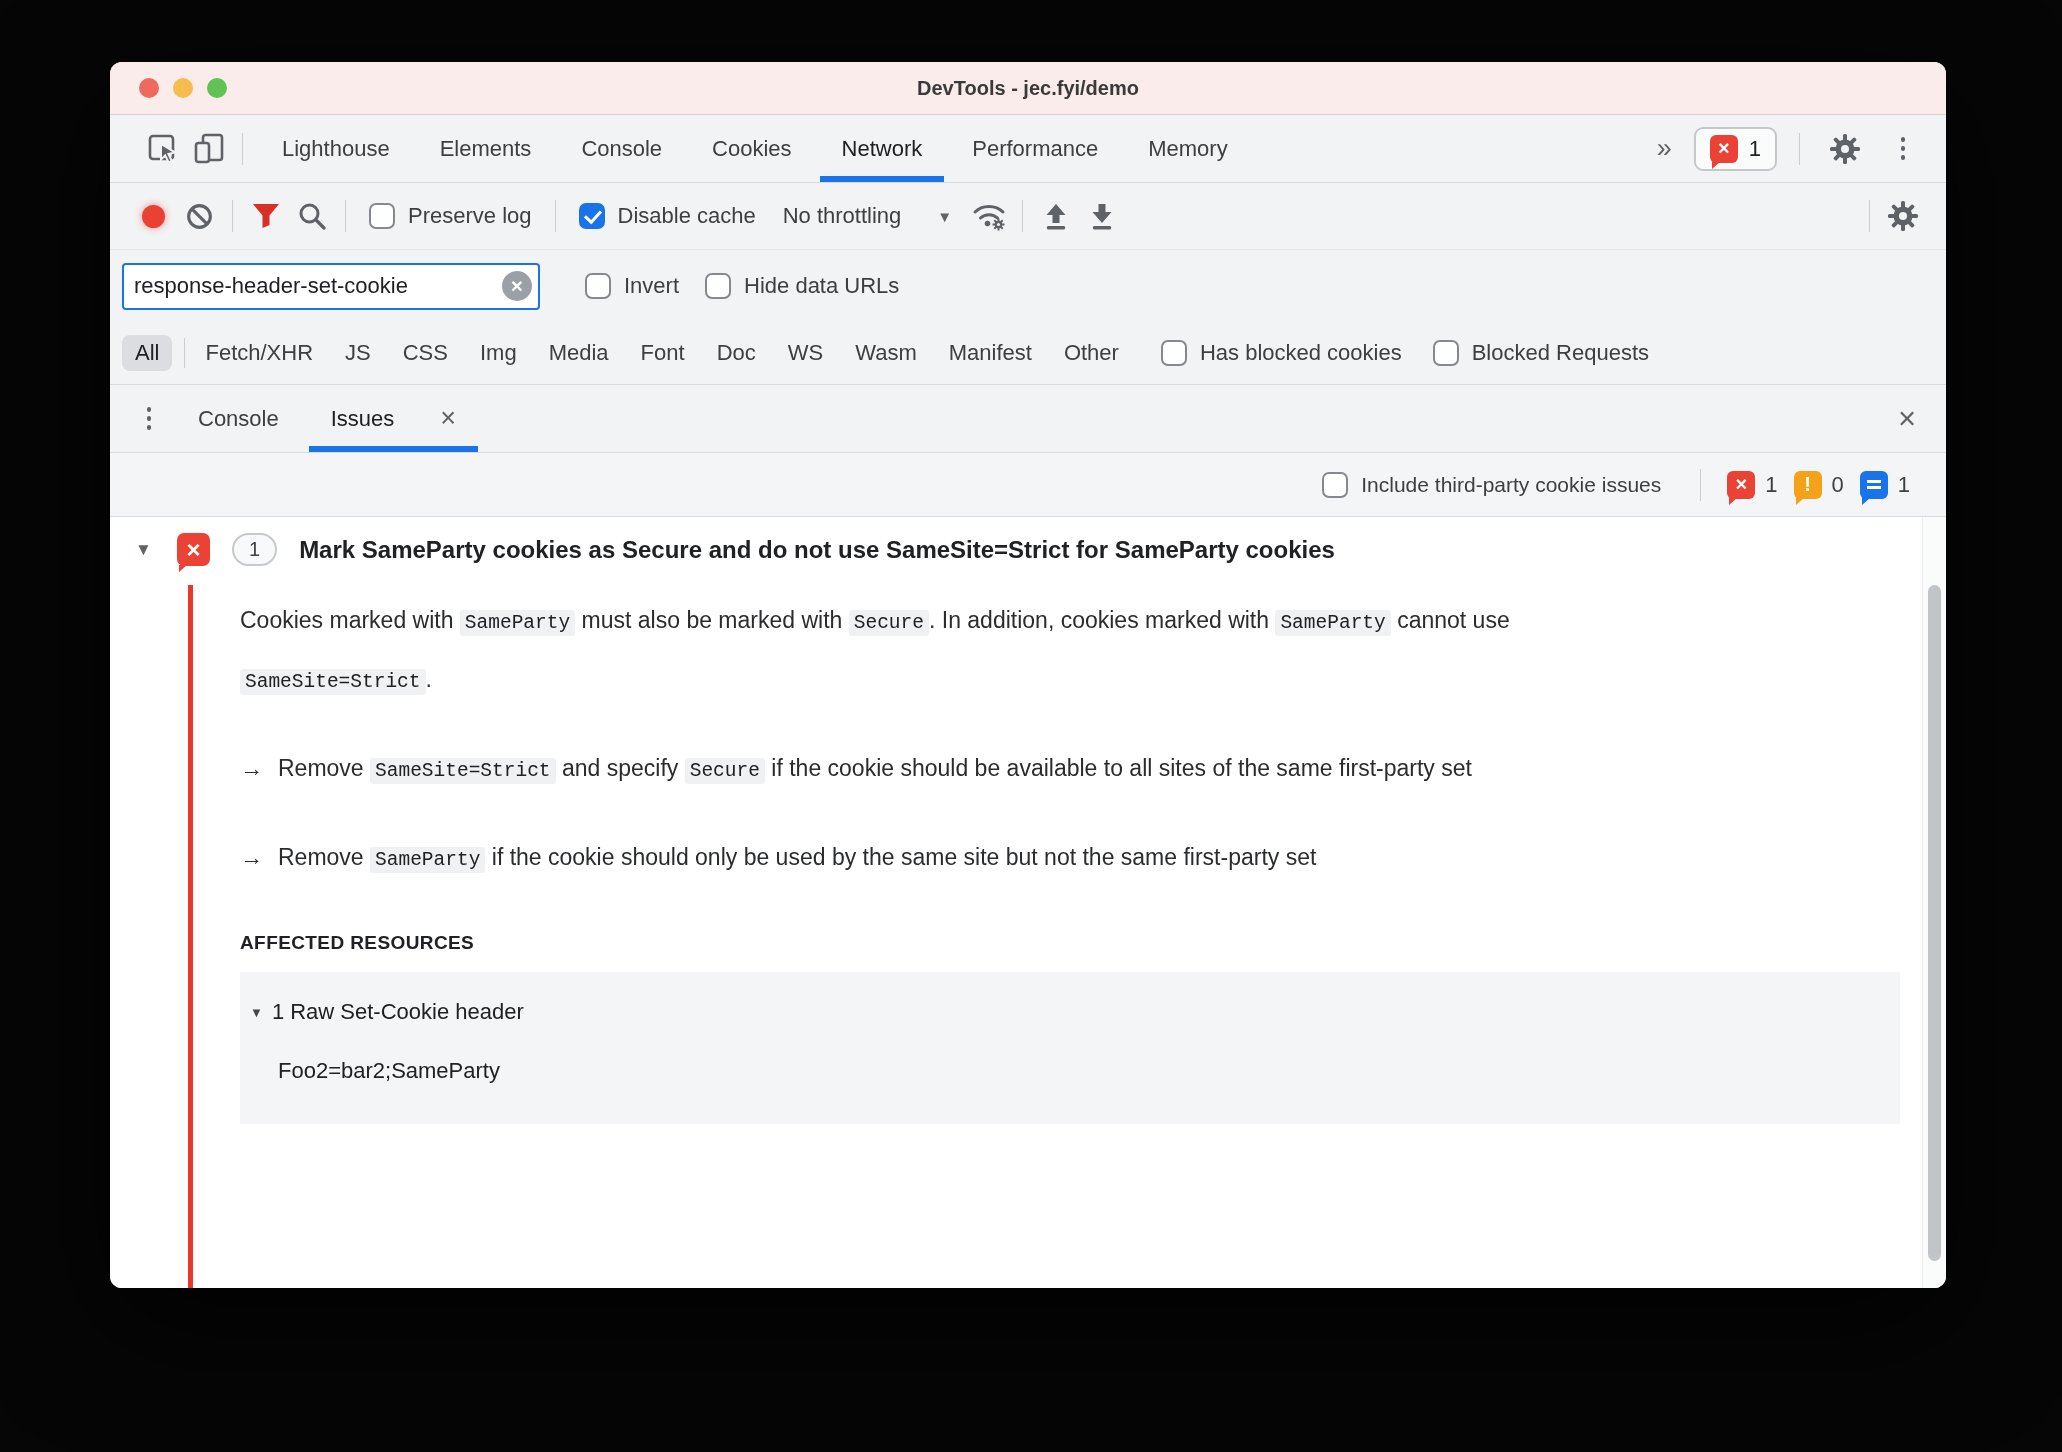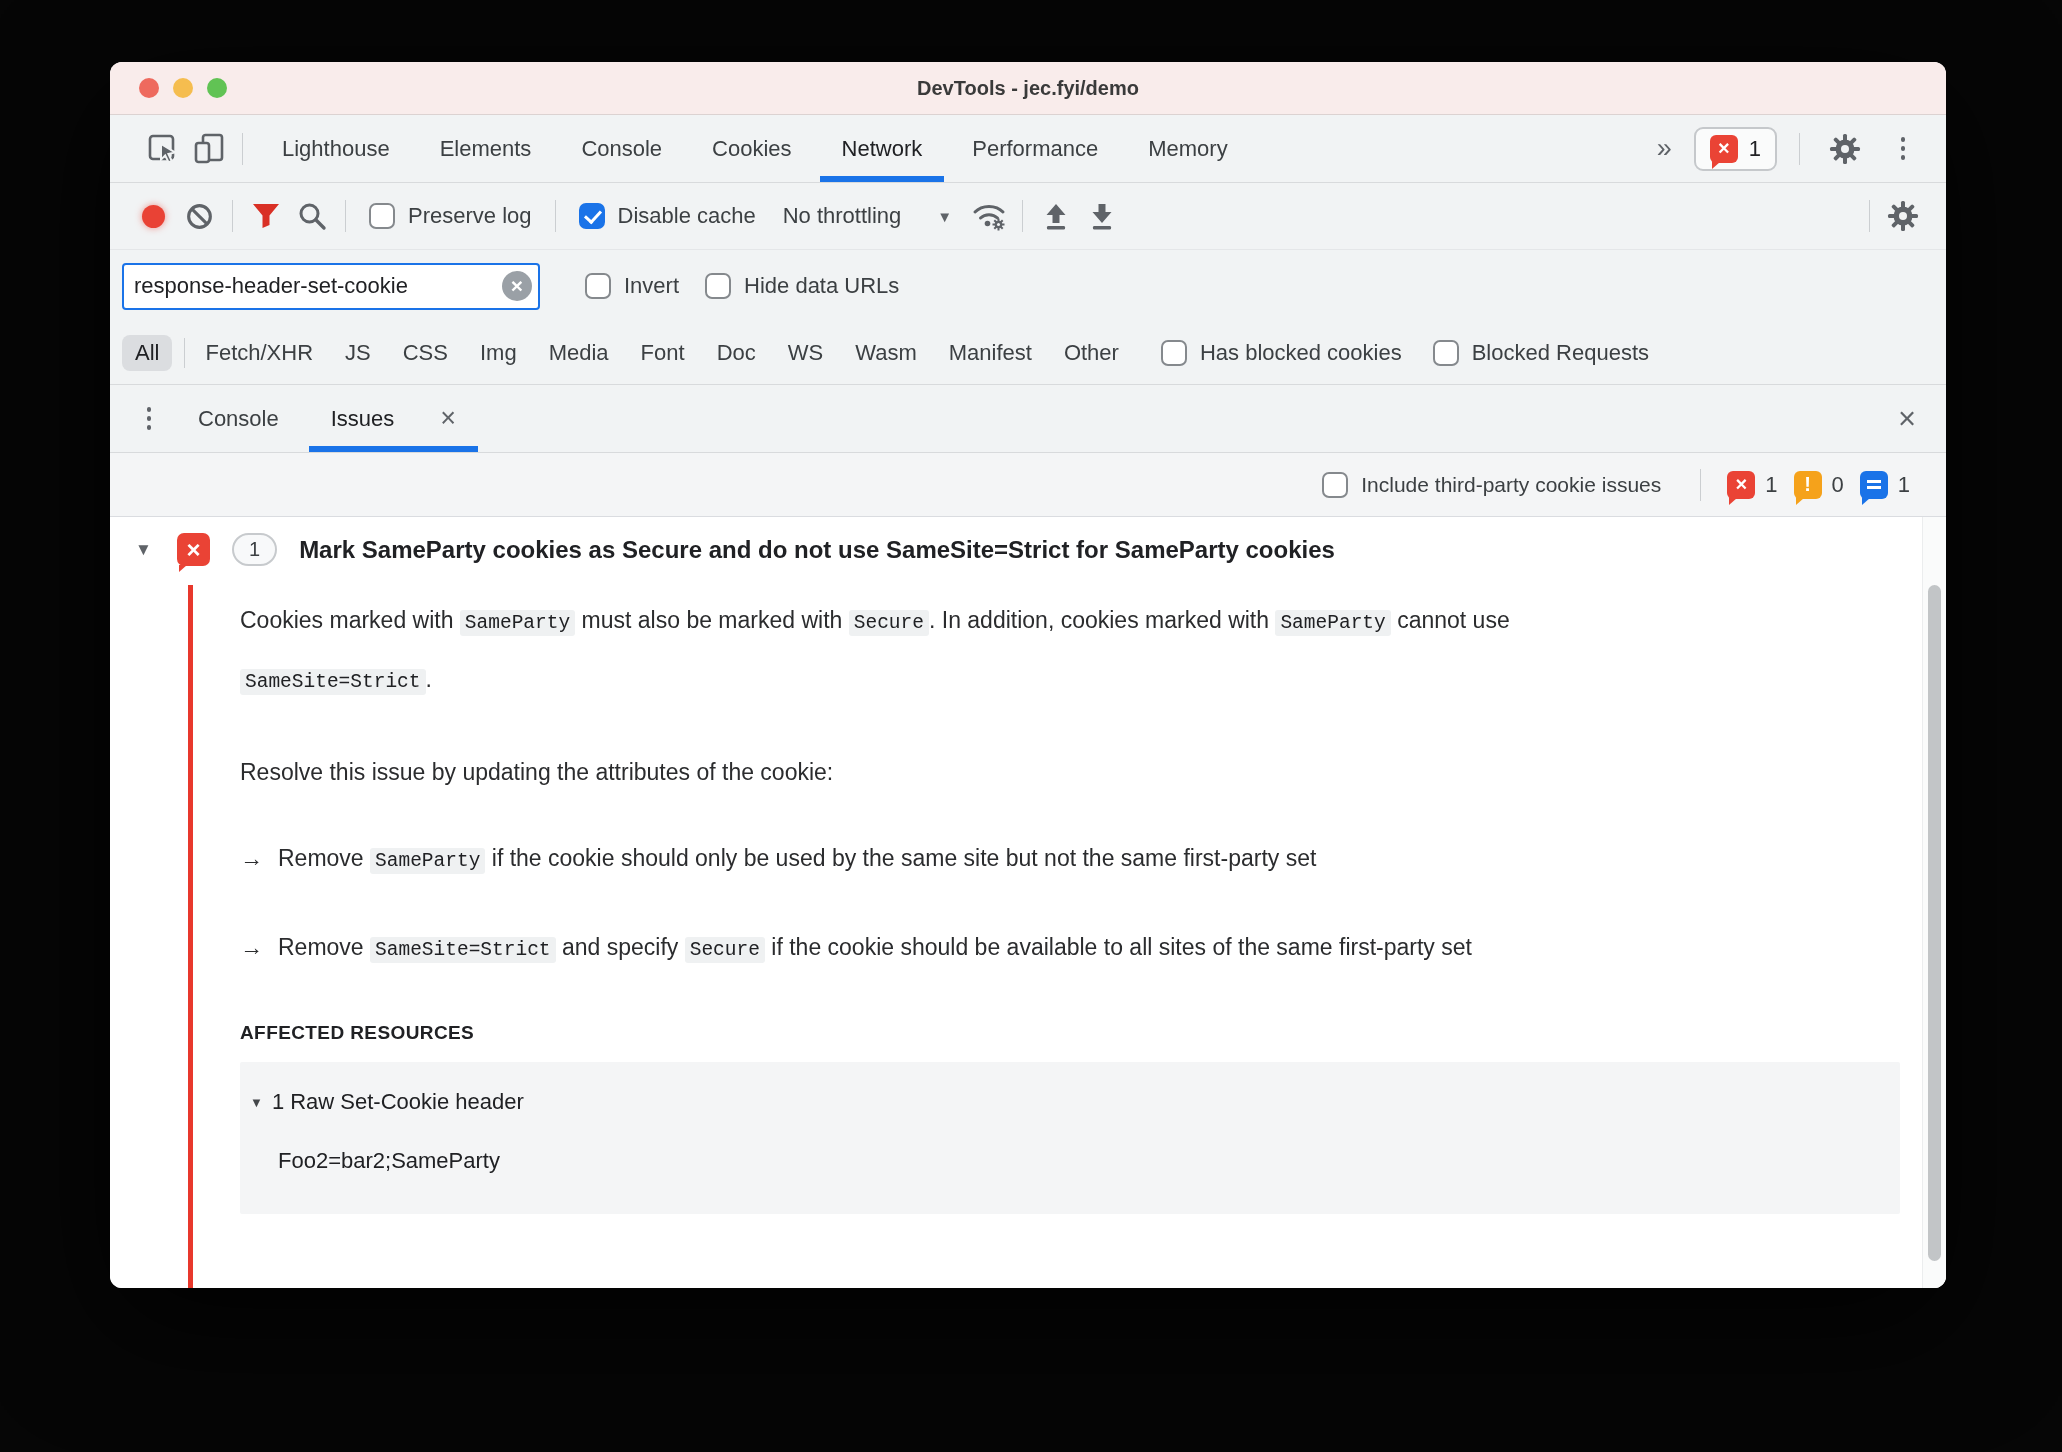"Resolve this issue by updating" p.p-resolve { html: <p>Resolve this issue by updating the attributes of the cookie:</p> -> none }
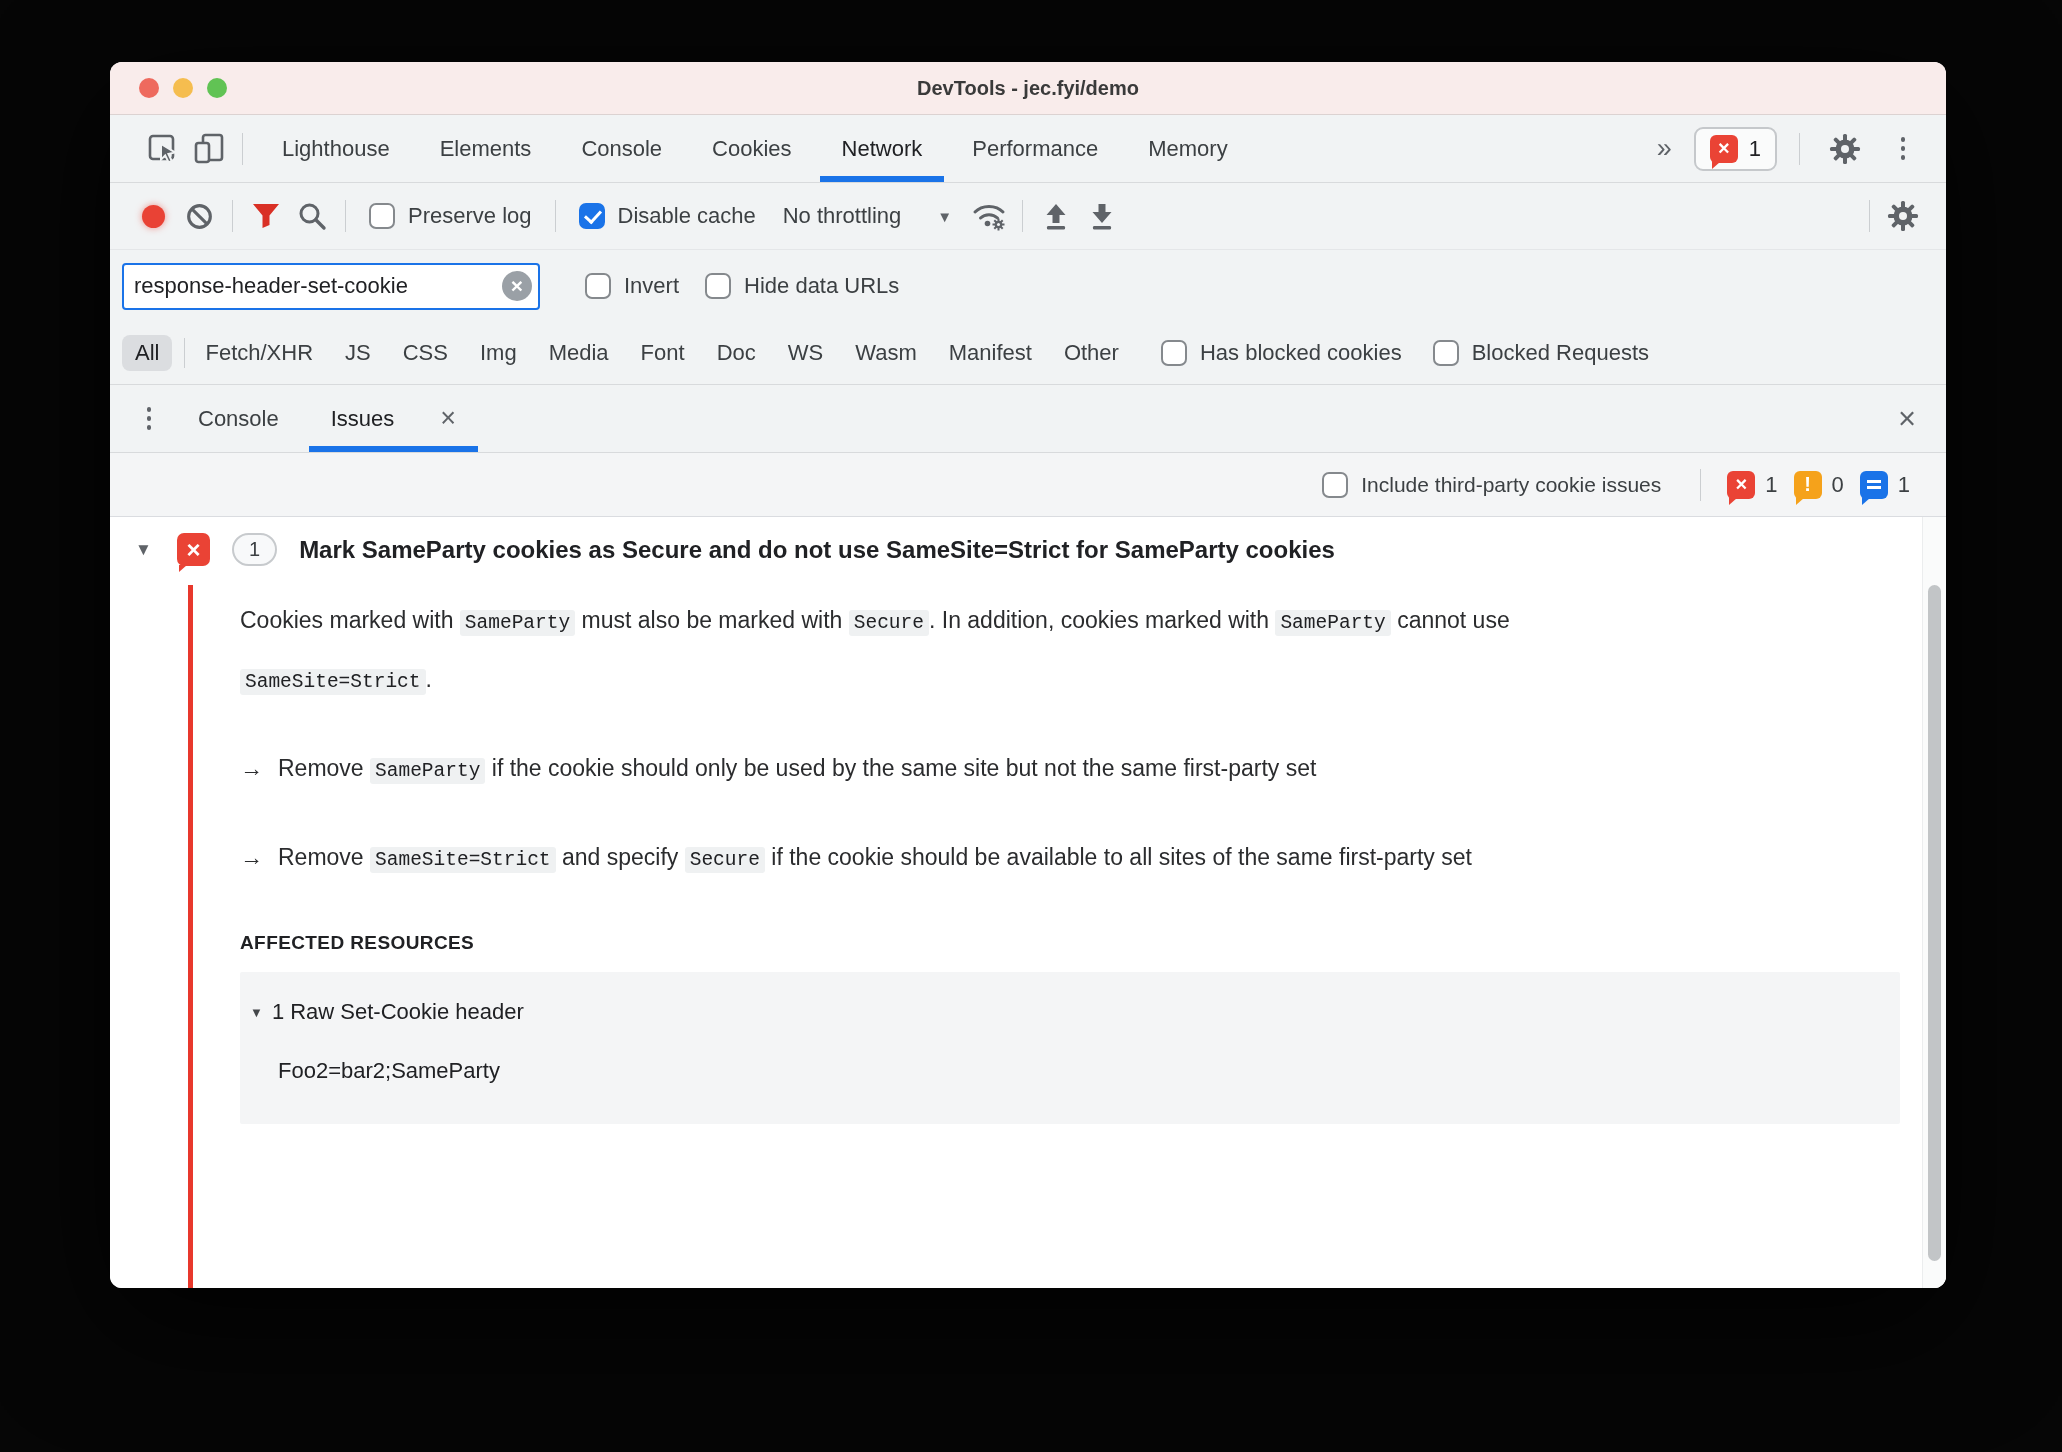"→ Remove SameParty if the" p.bullet { order: before "→ Remove SameSite=Strict and specify" -> after "→ Remove SameSite=Strict and specify" }
